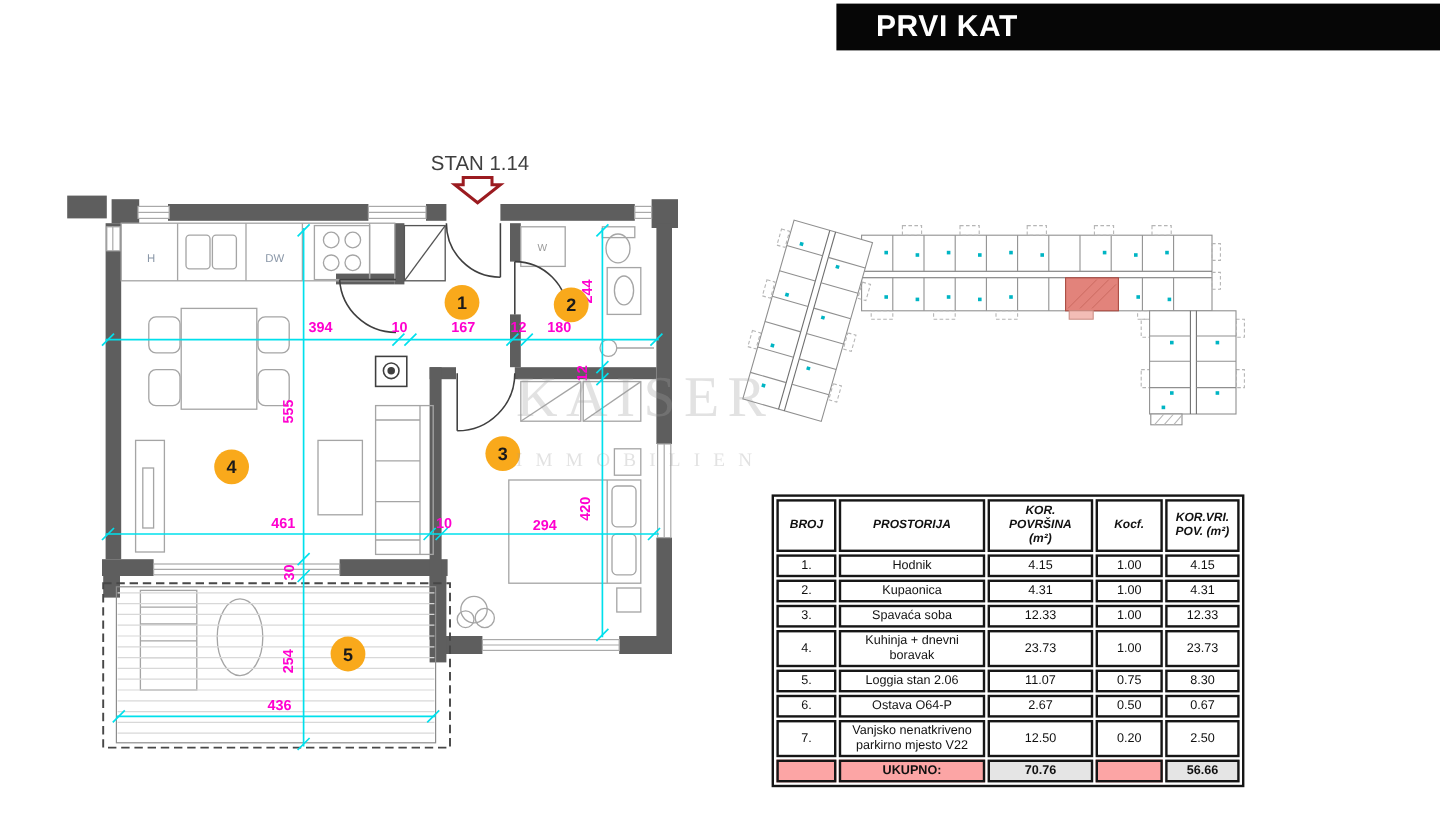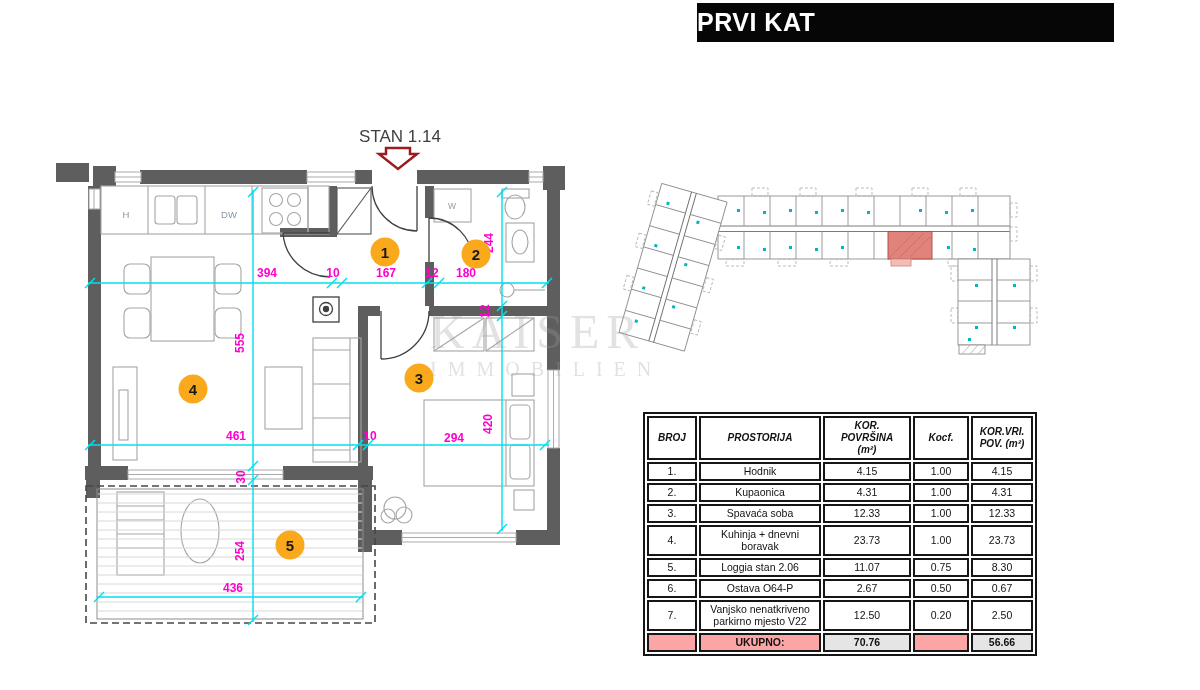"PRVI KAT" #banner { padding-left: none -> 33px; width: 417px -> 503px }
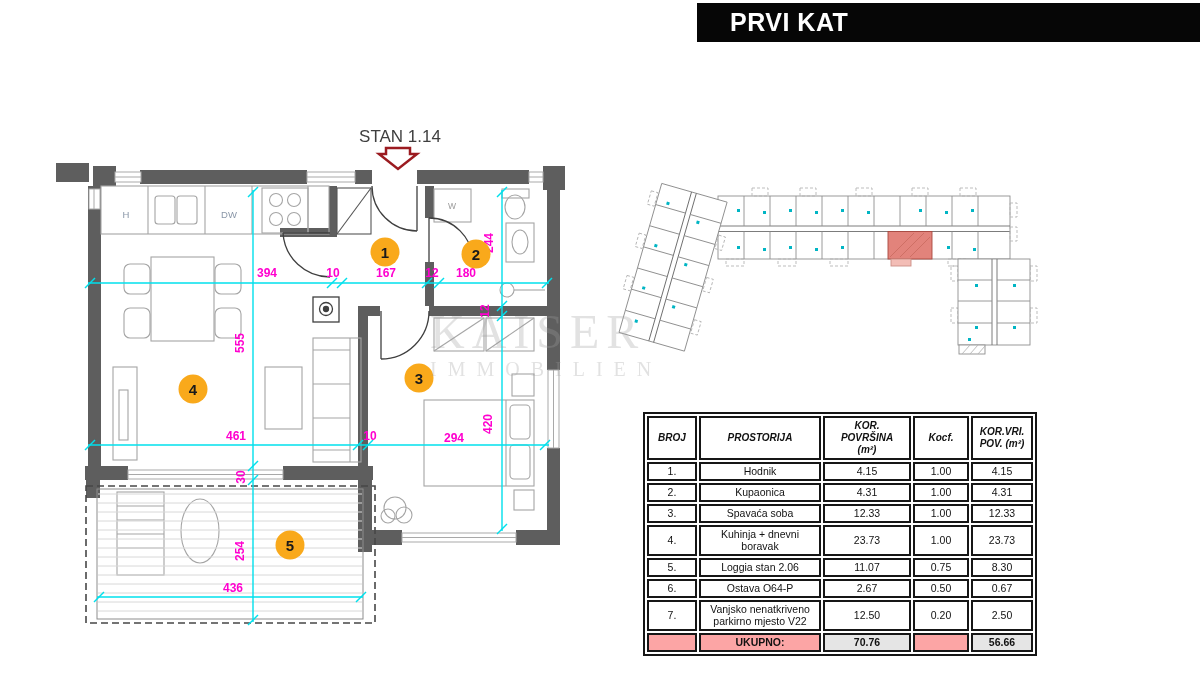"IMMOBILIEN" .wm2 { font-size: 20px -> 16px; margin-top: 2px -> 19px }
